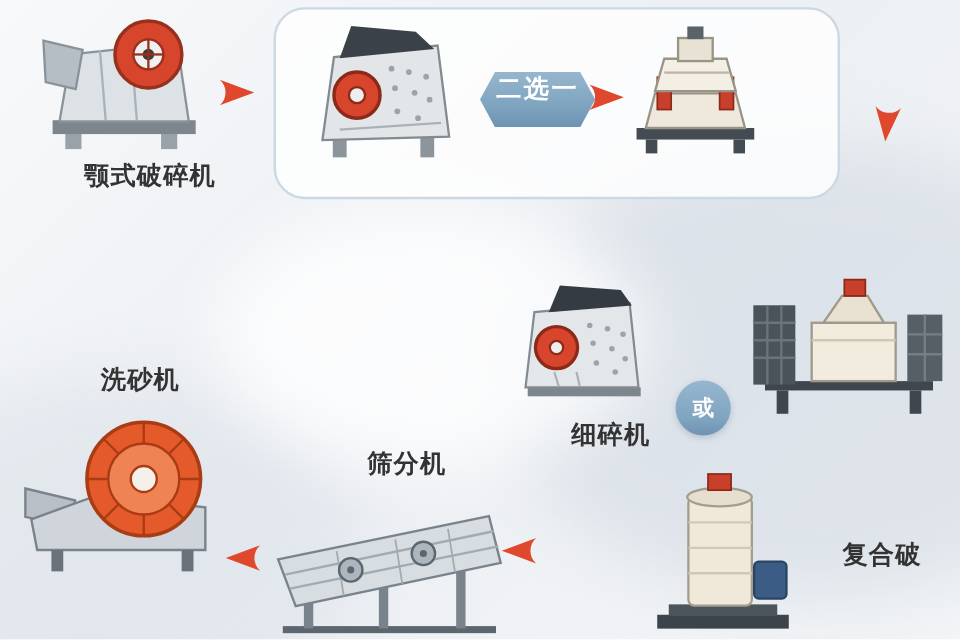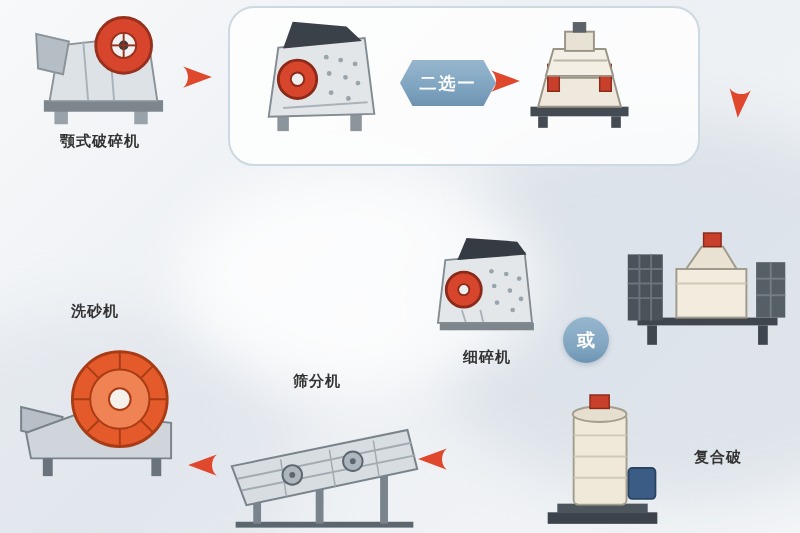"二选一" .hex-badge { align-items: center -> flex-start; font-size: 17px -> 21px }
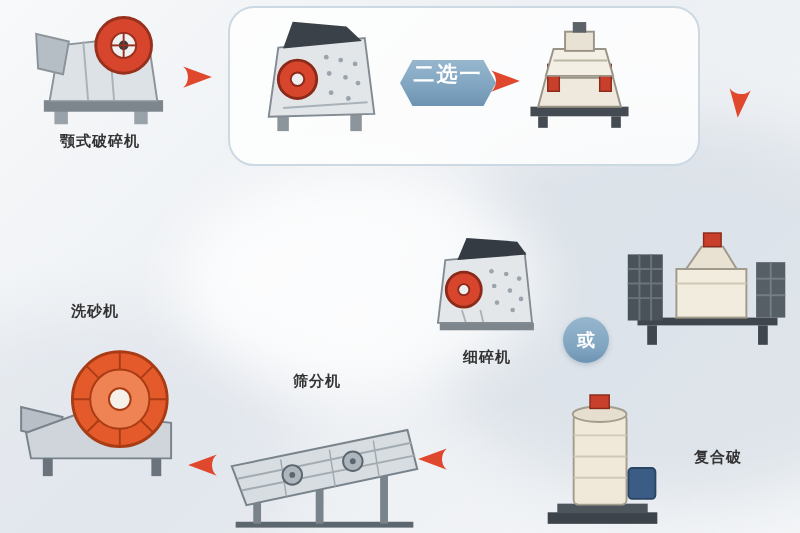"颚式破碎机" .label { font-size: 15px -> 21px; text-align: center -> right }
